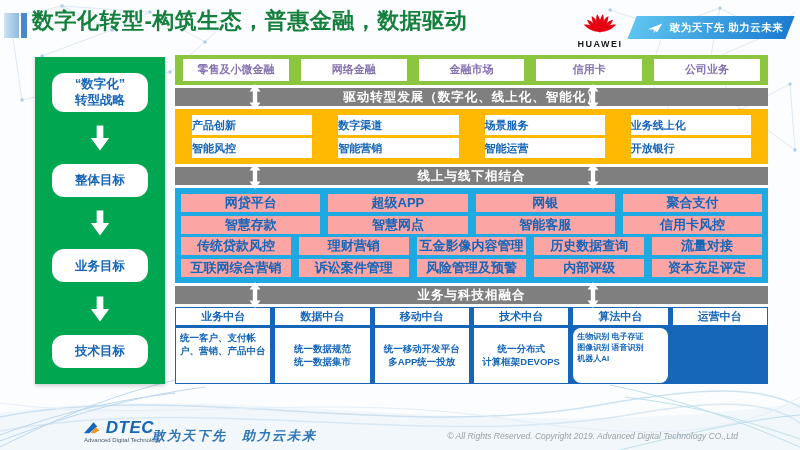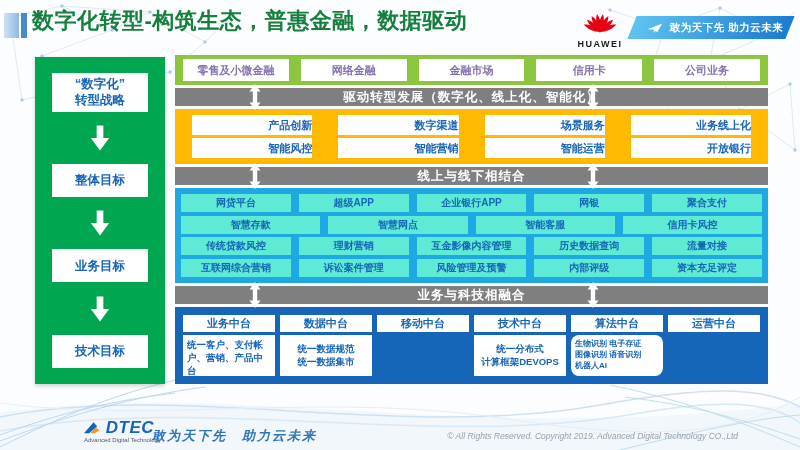"零售及小微金融" .band-green { font-family: none -> Liberation Mono, monospace }
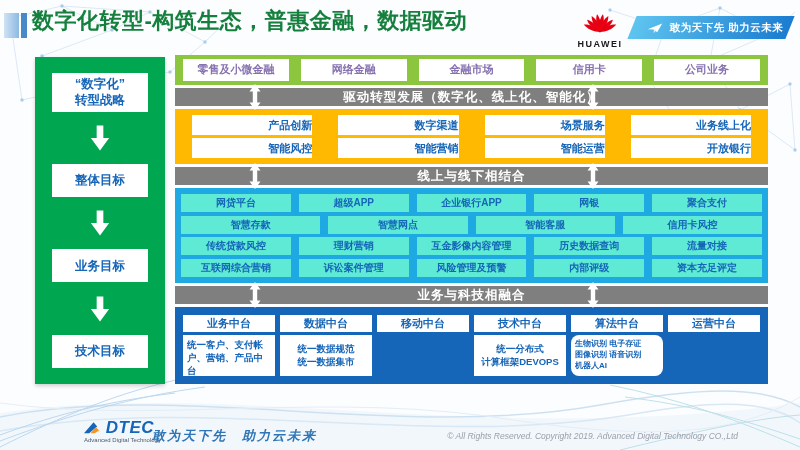"“数字化”" .step-box { border-radius: none -> 12px }
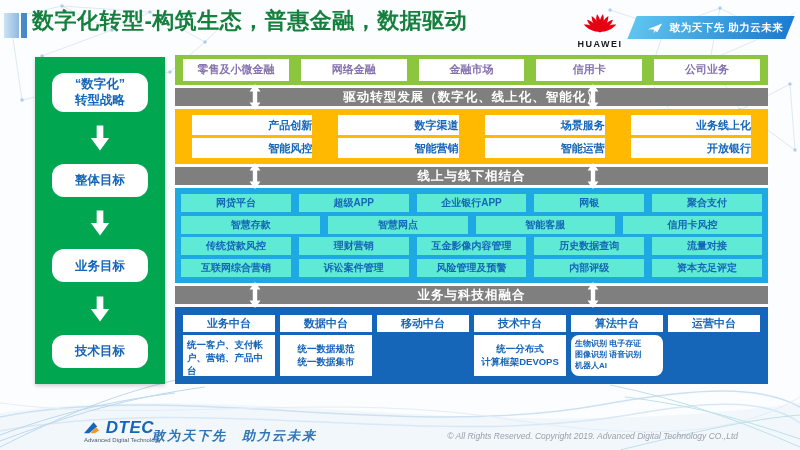"产品创新" .cap-box { text-align: right -> left }
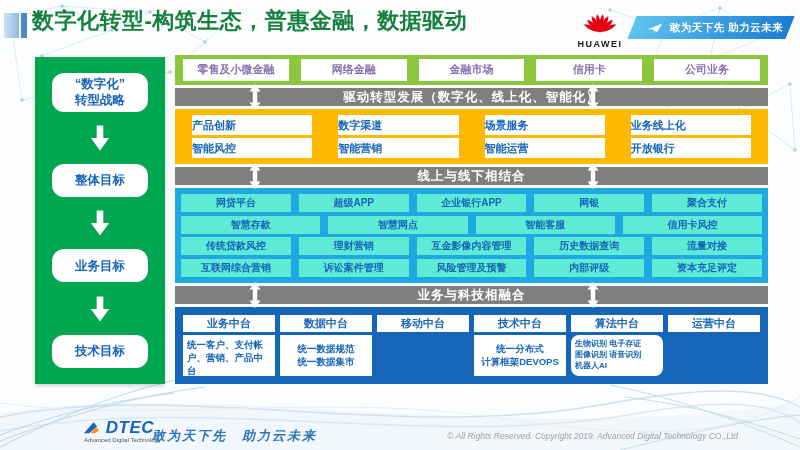"网贷平台" .app-box { background: #5eead4 -> #fca5a5; font-size: 10px -> 13px }
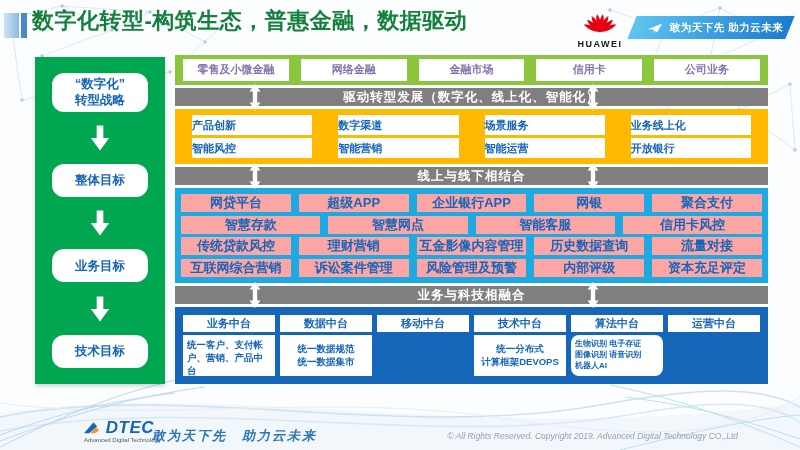"企业银行APP" span.app-box { html: <span>企业银行APP</span> -> none }
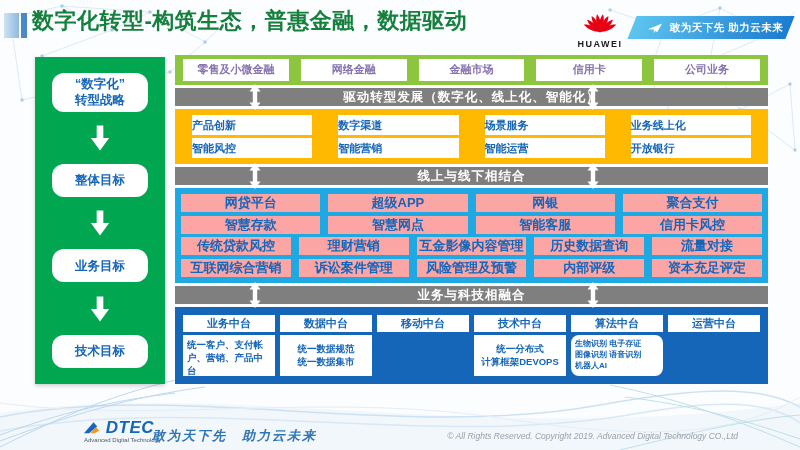"业务中台" .band-dark { padding: 8px -> 1px }
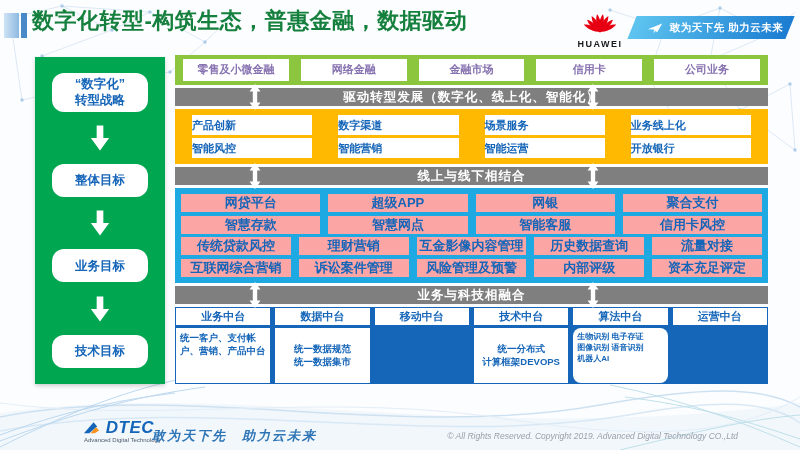"统一移动开发平台" div.plat-body { html: none -> <div>统一移动开发平台 多APP统一投放</div> }
